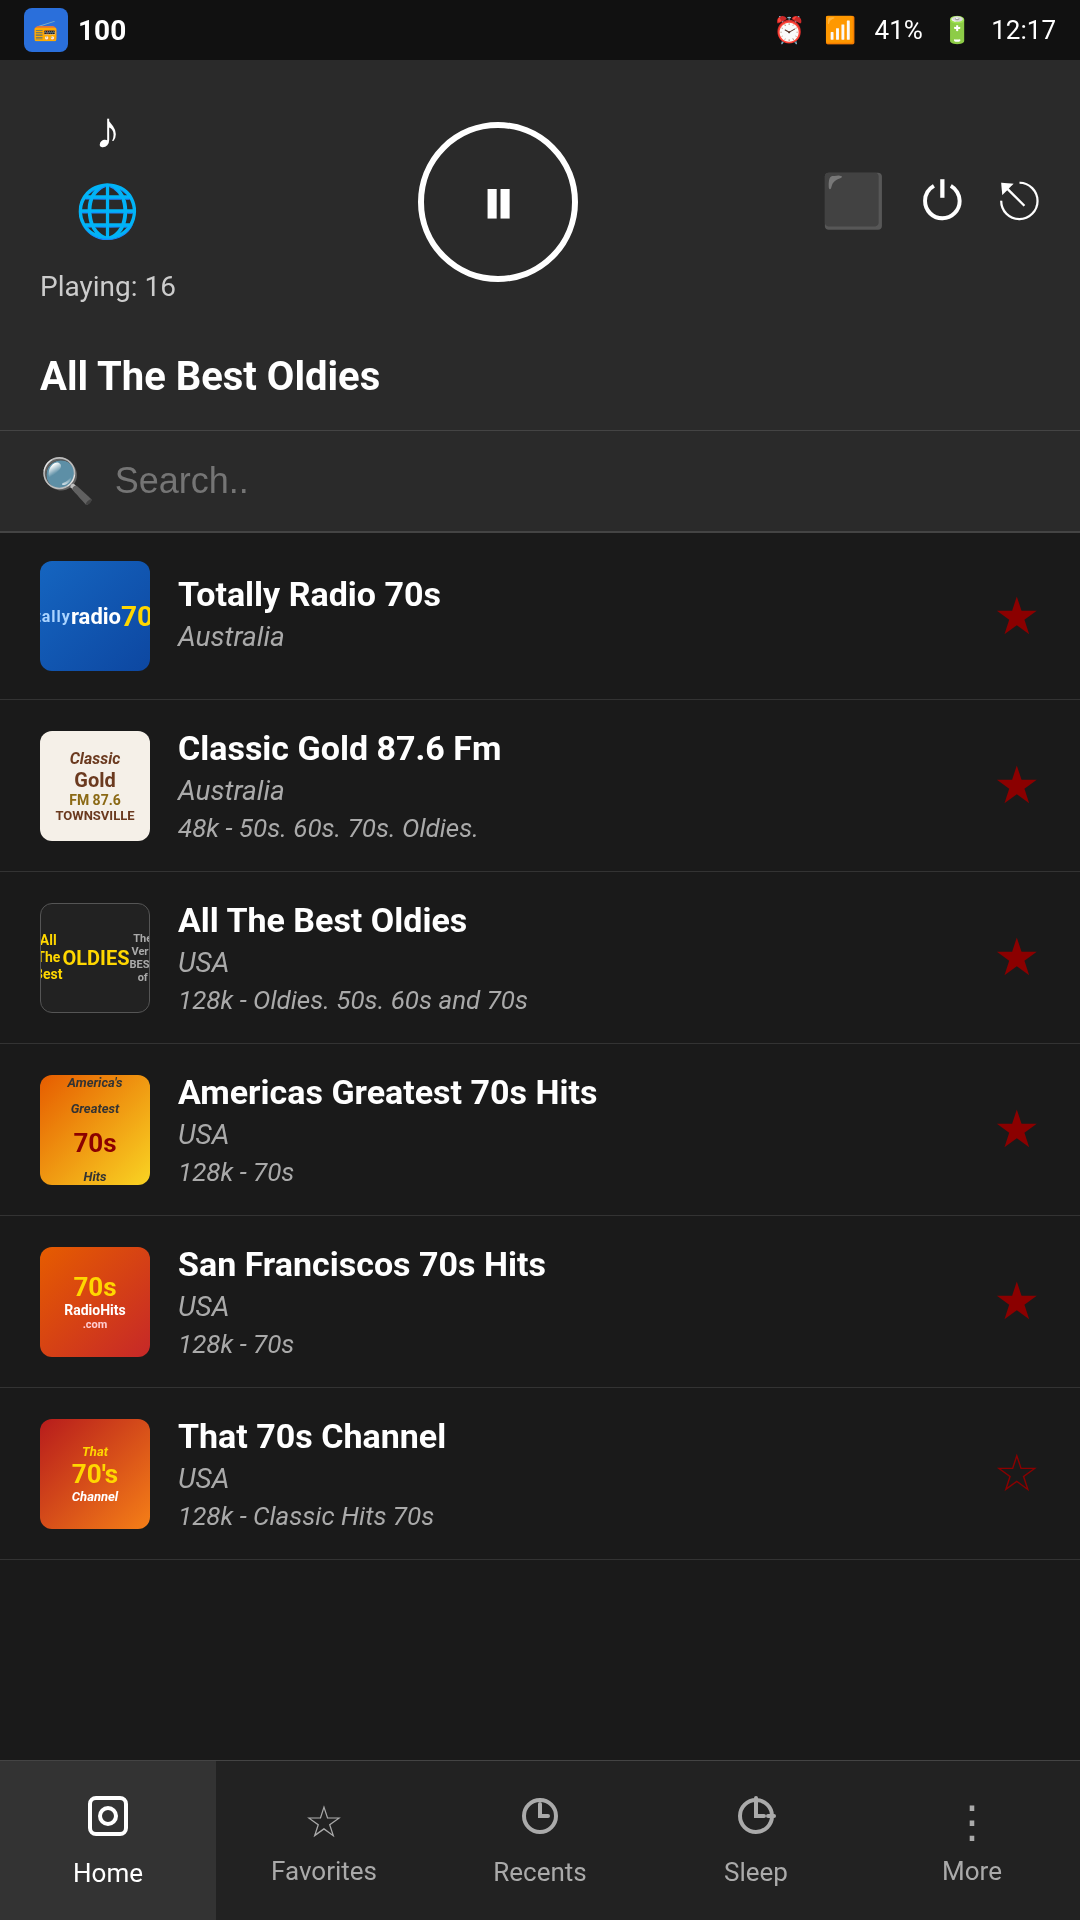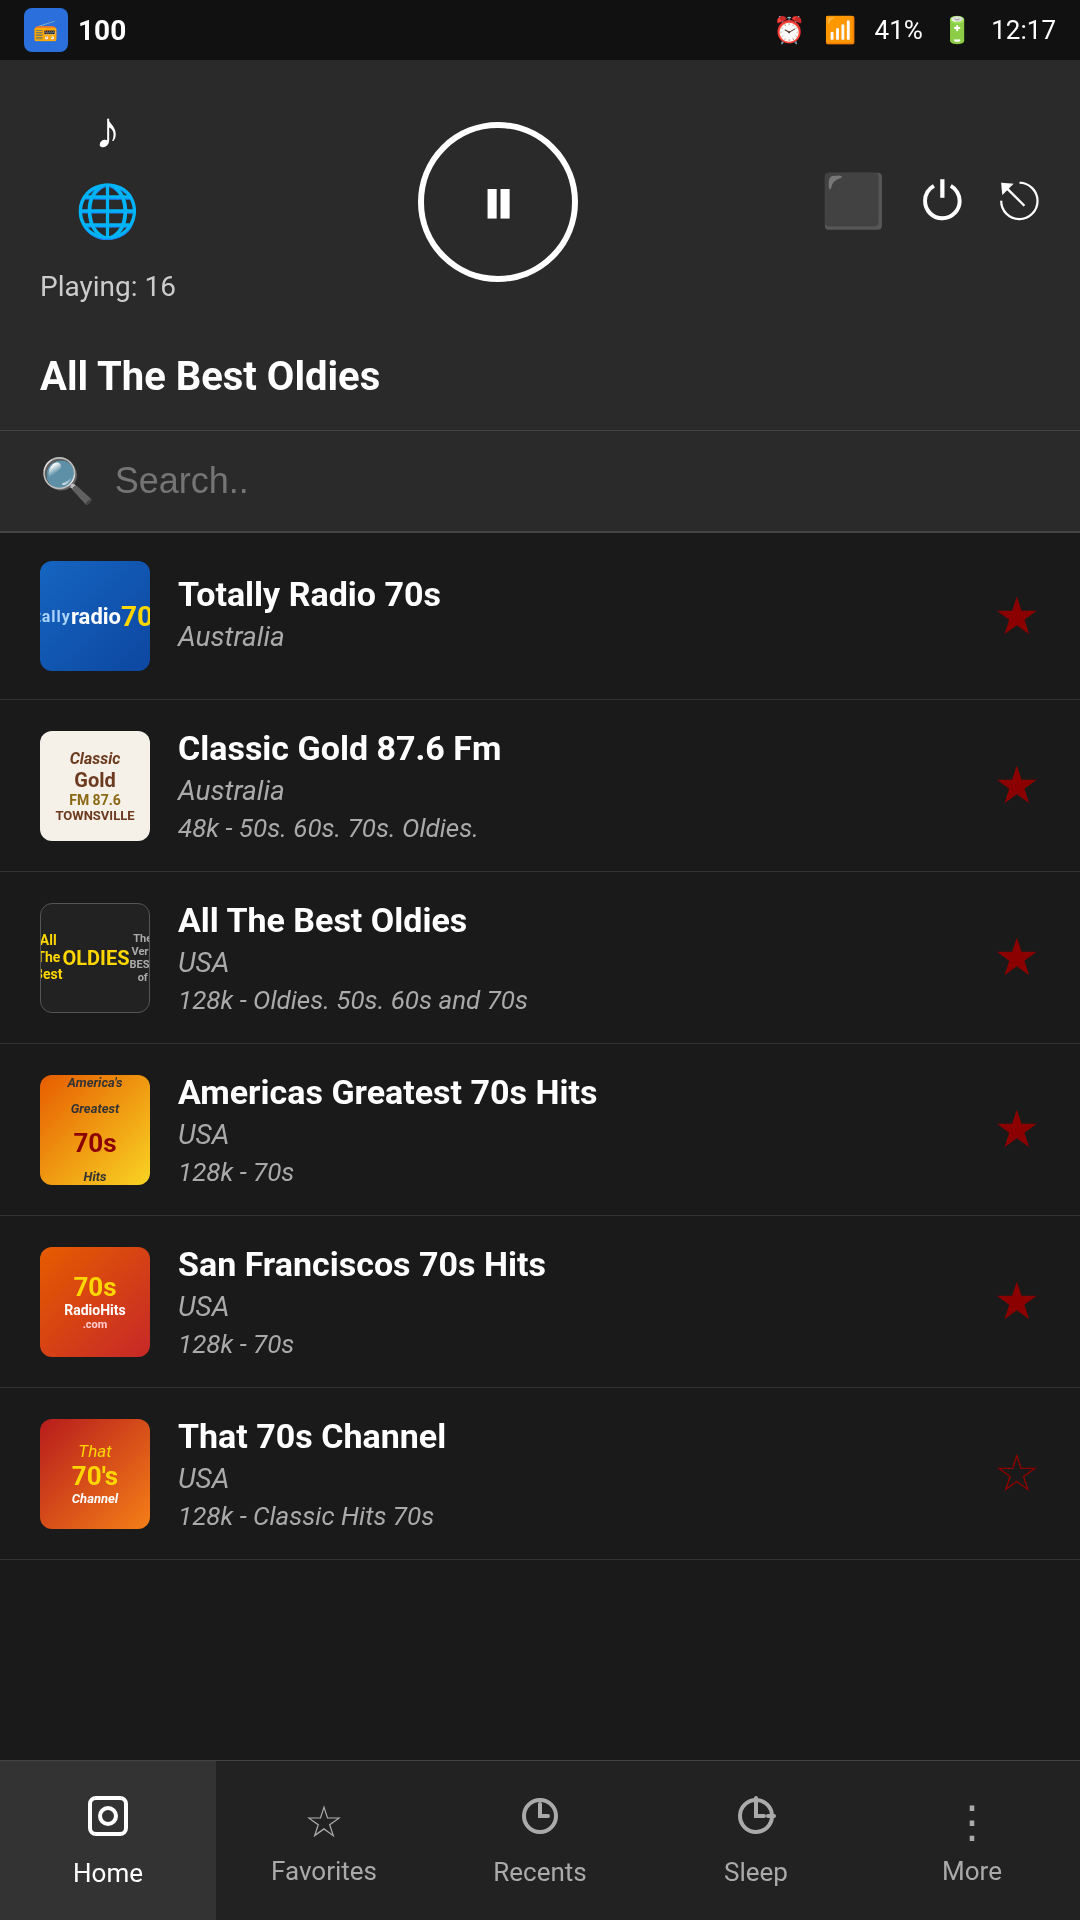"That" span { font-size: 17px -> 13px; font-weight: normal -> bold }
